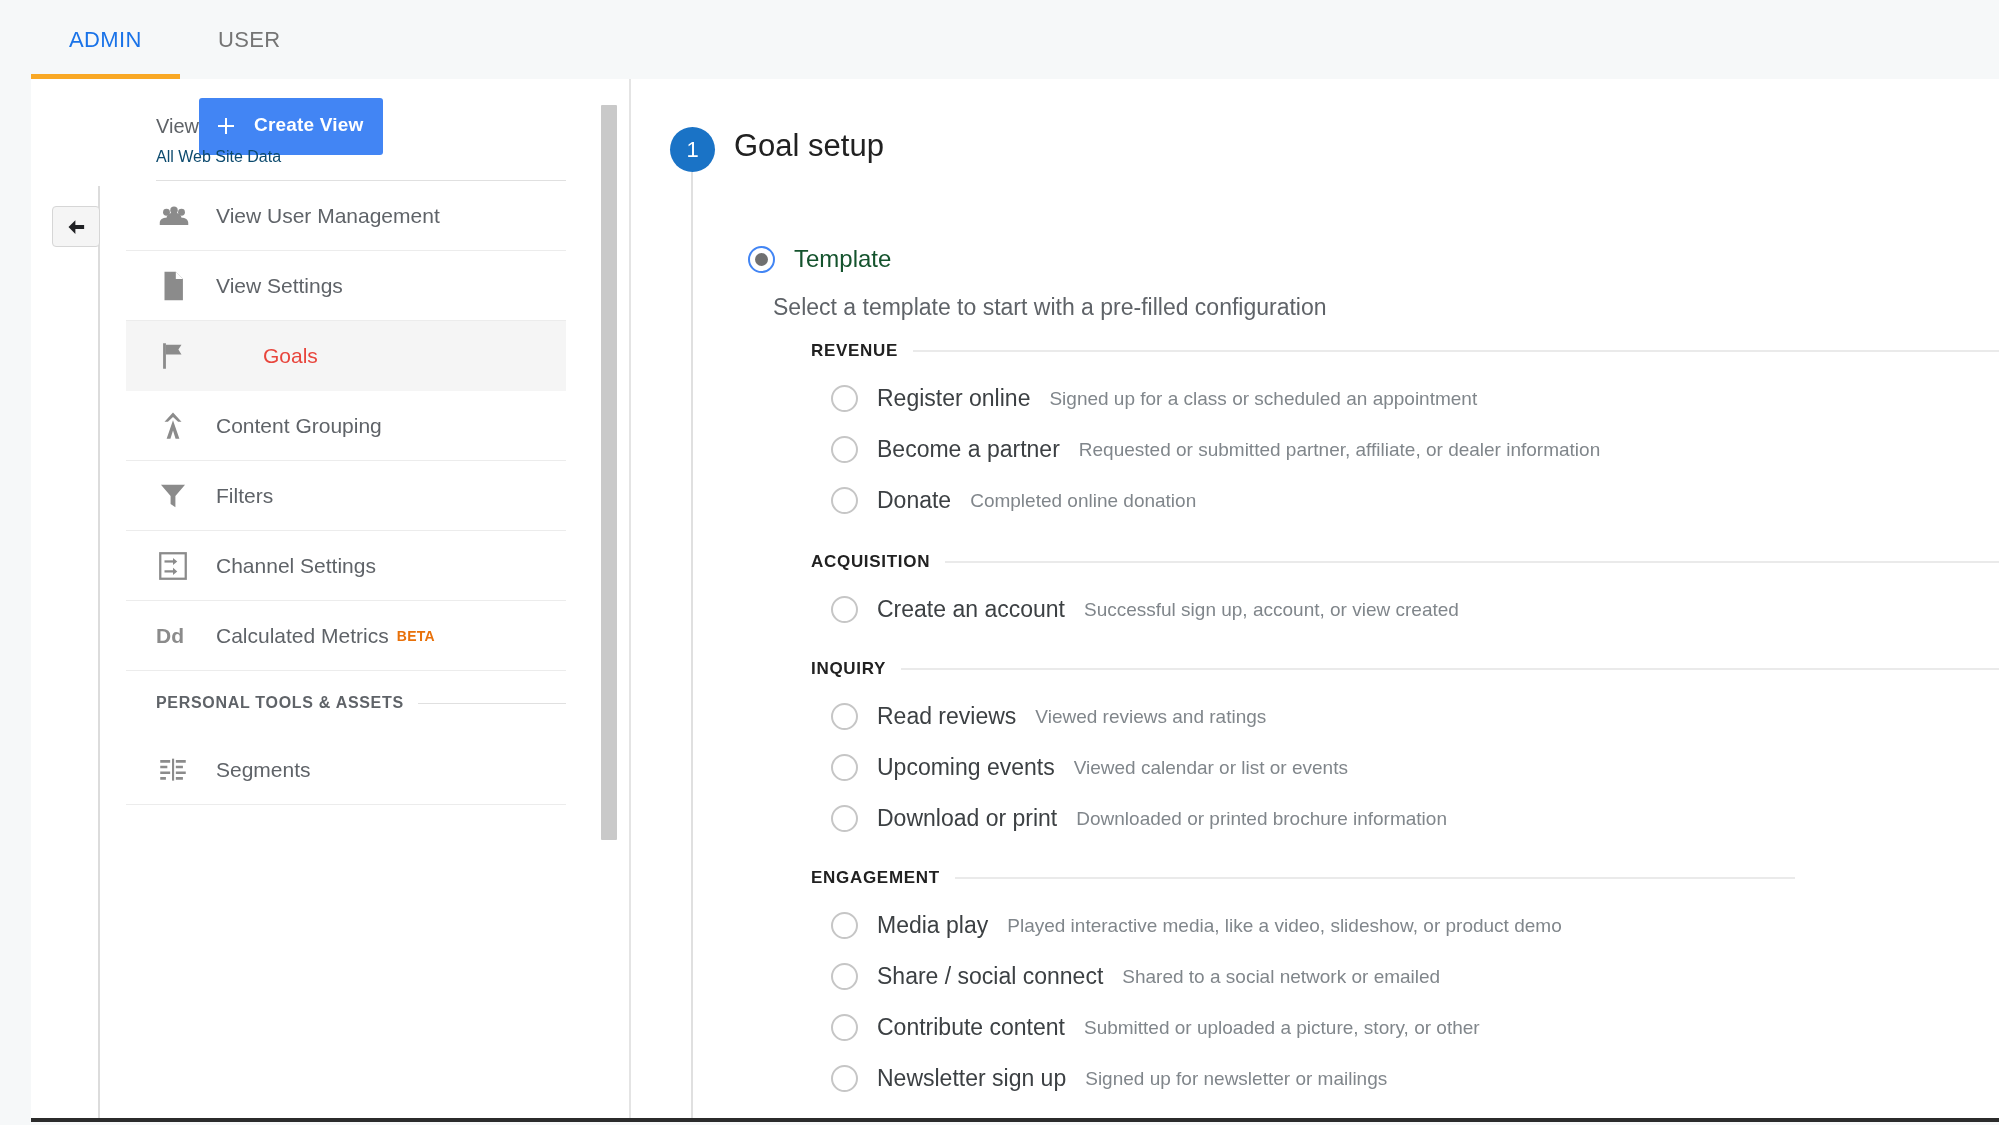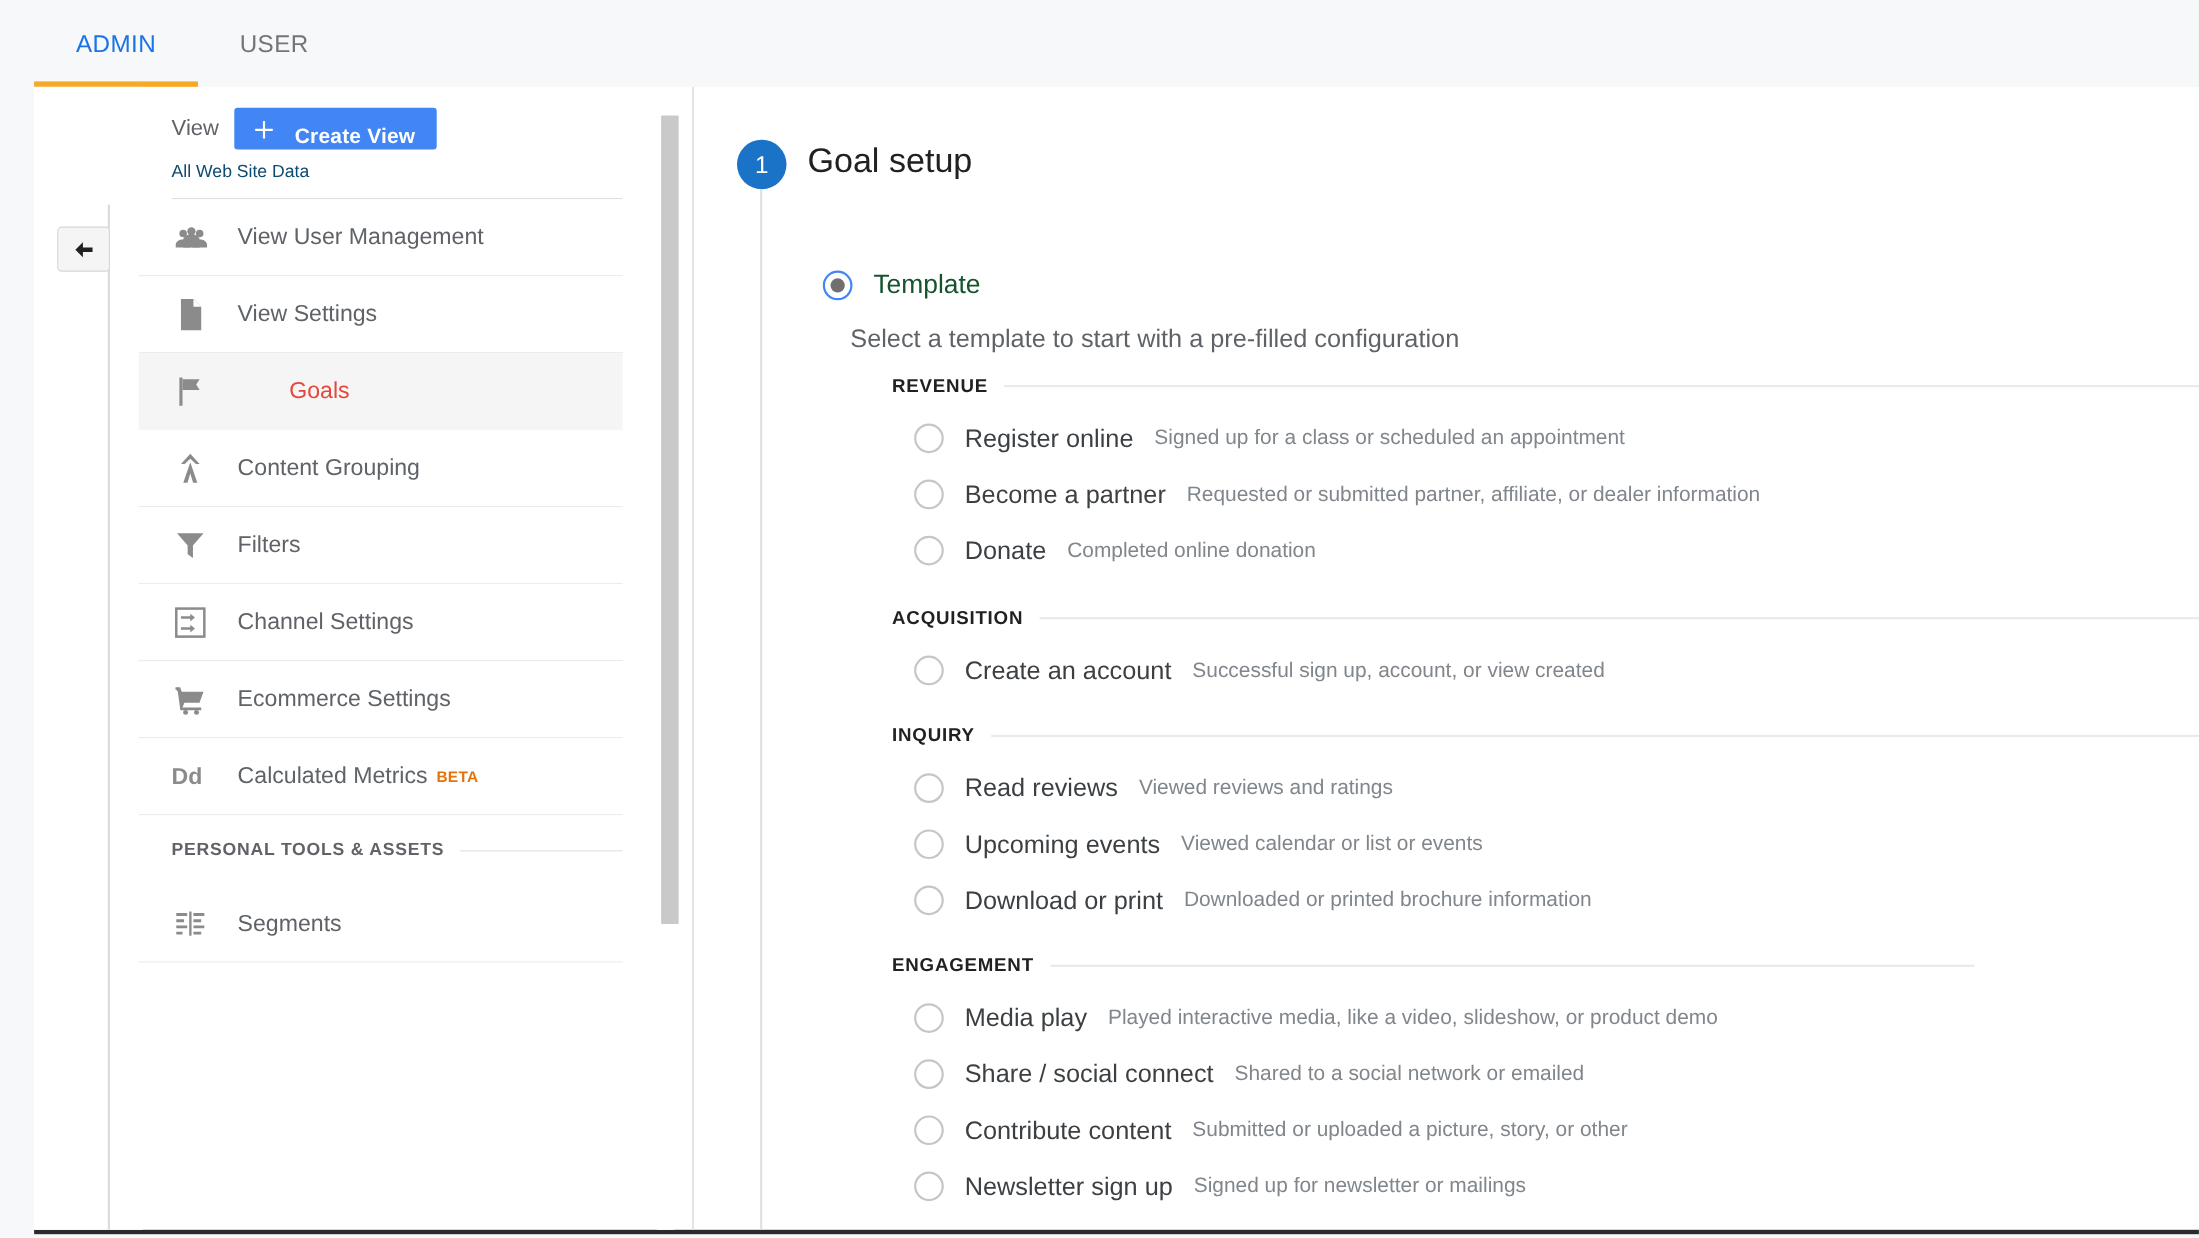"View" .viewrow { gap: 14px -> none }
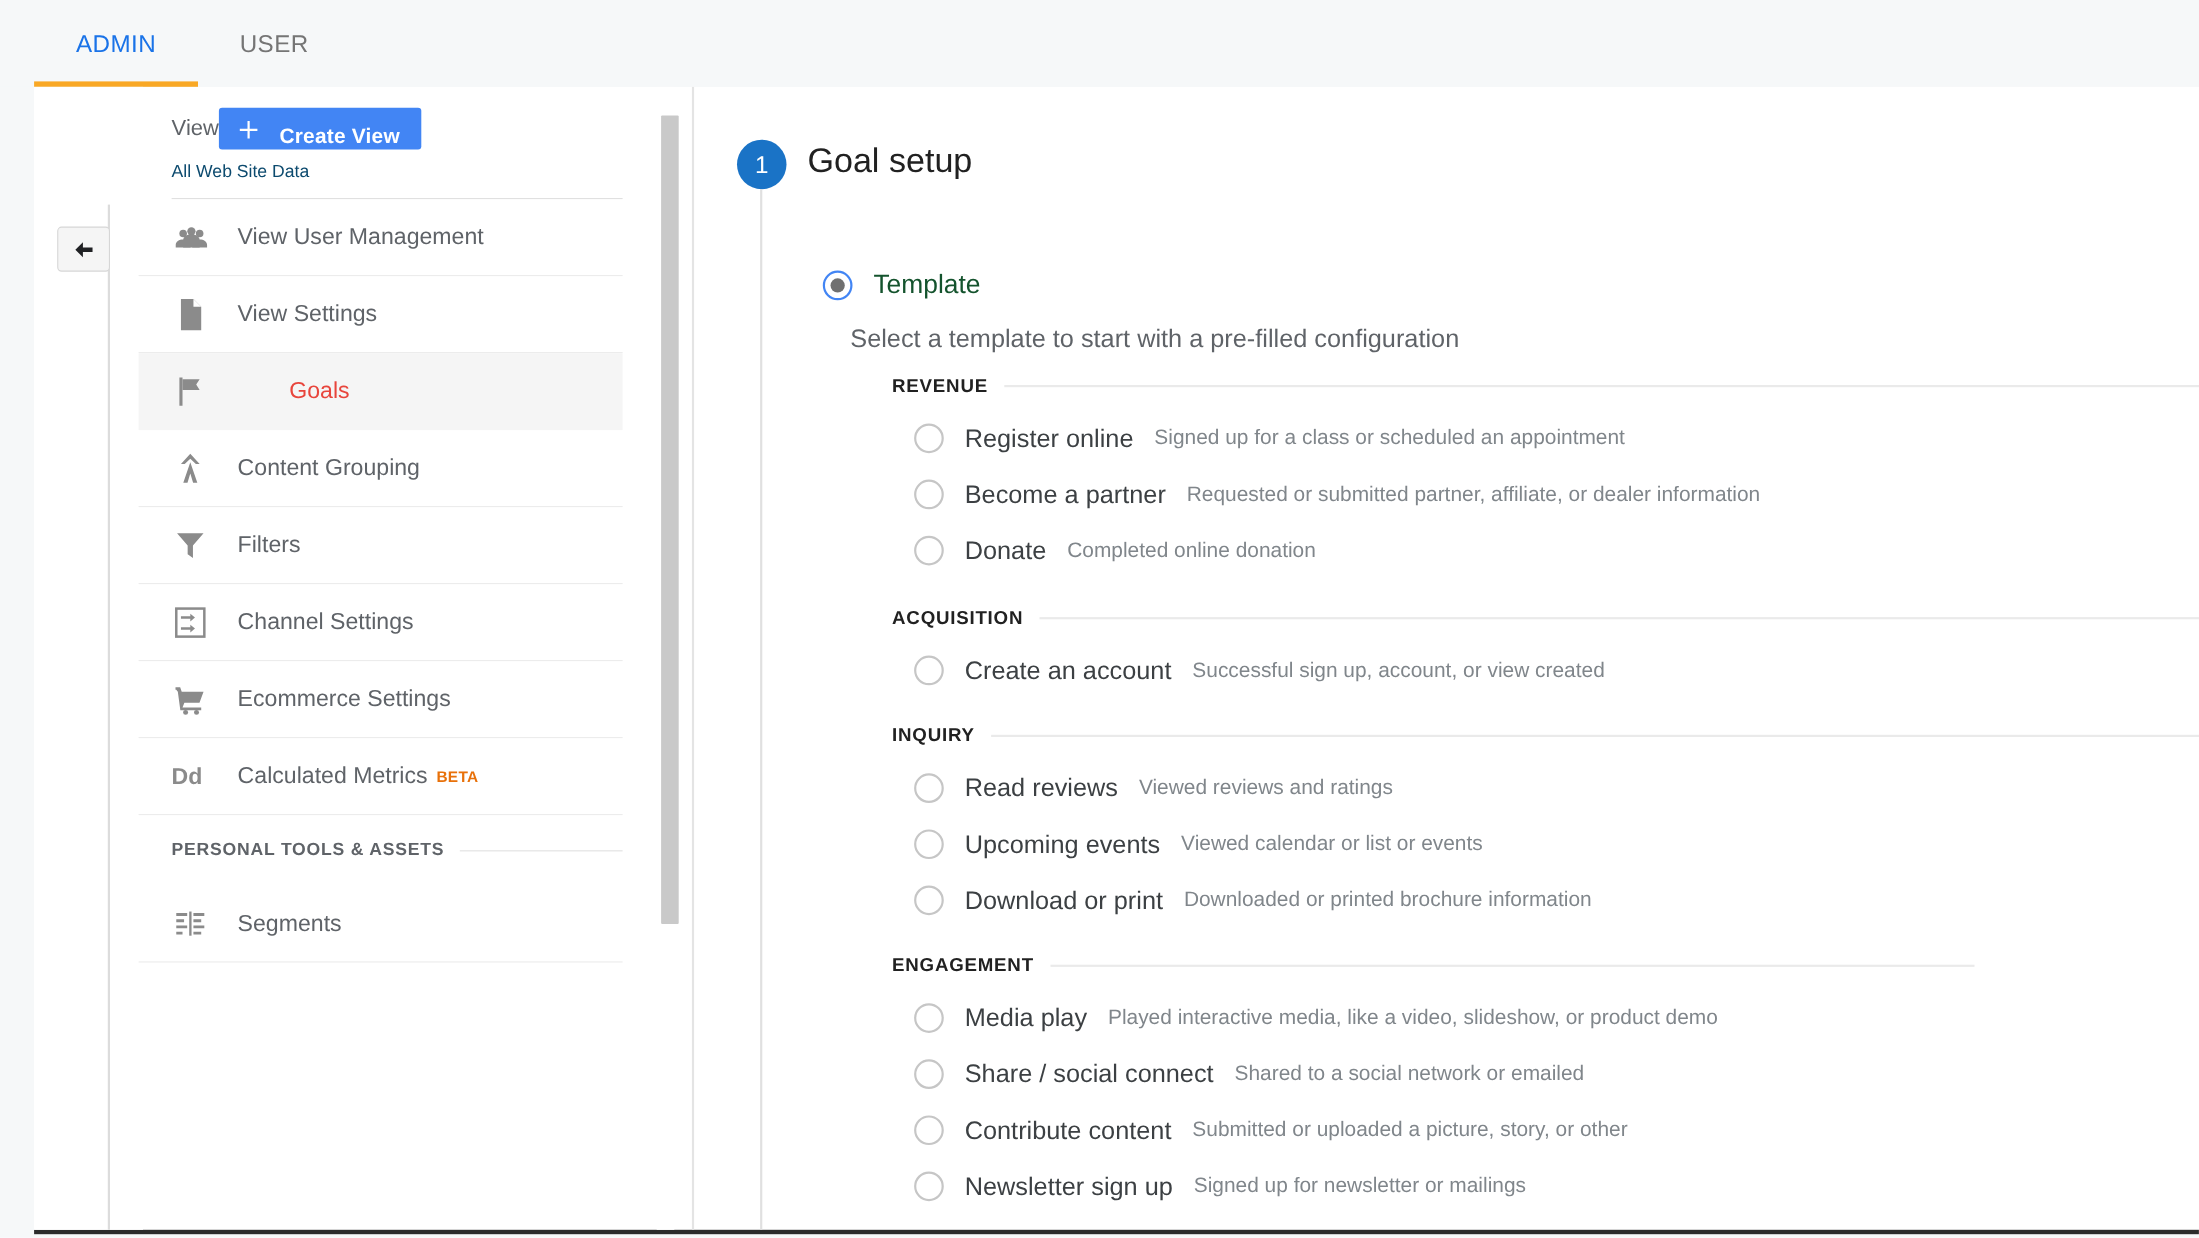"Create View" .createbtn { align-items: flex-end -> flex-start; height: 38px -> 57px }
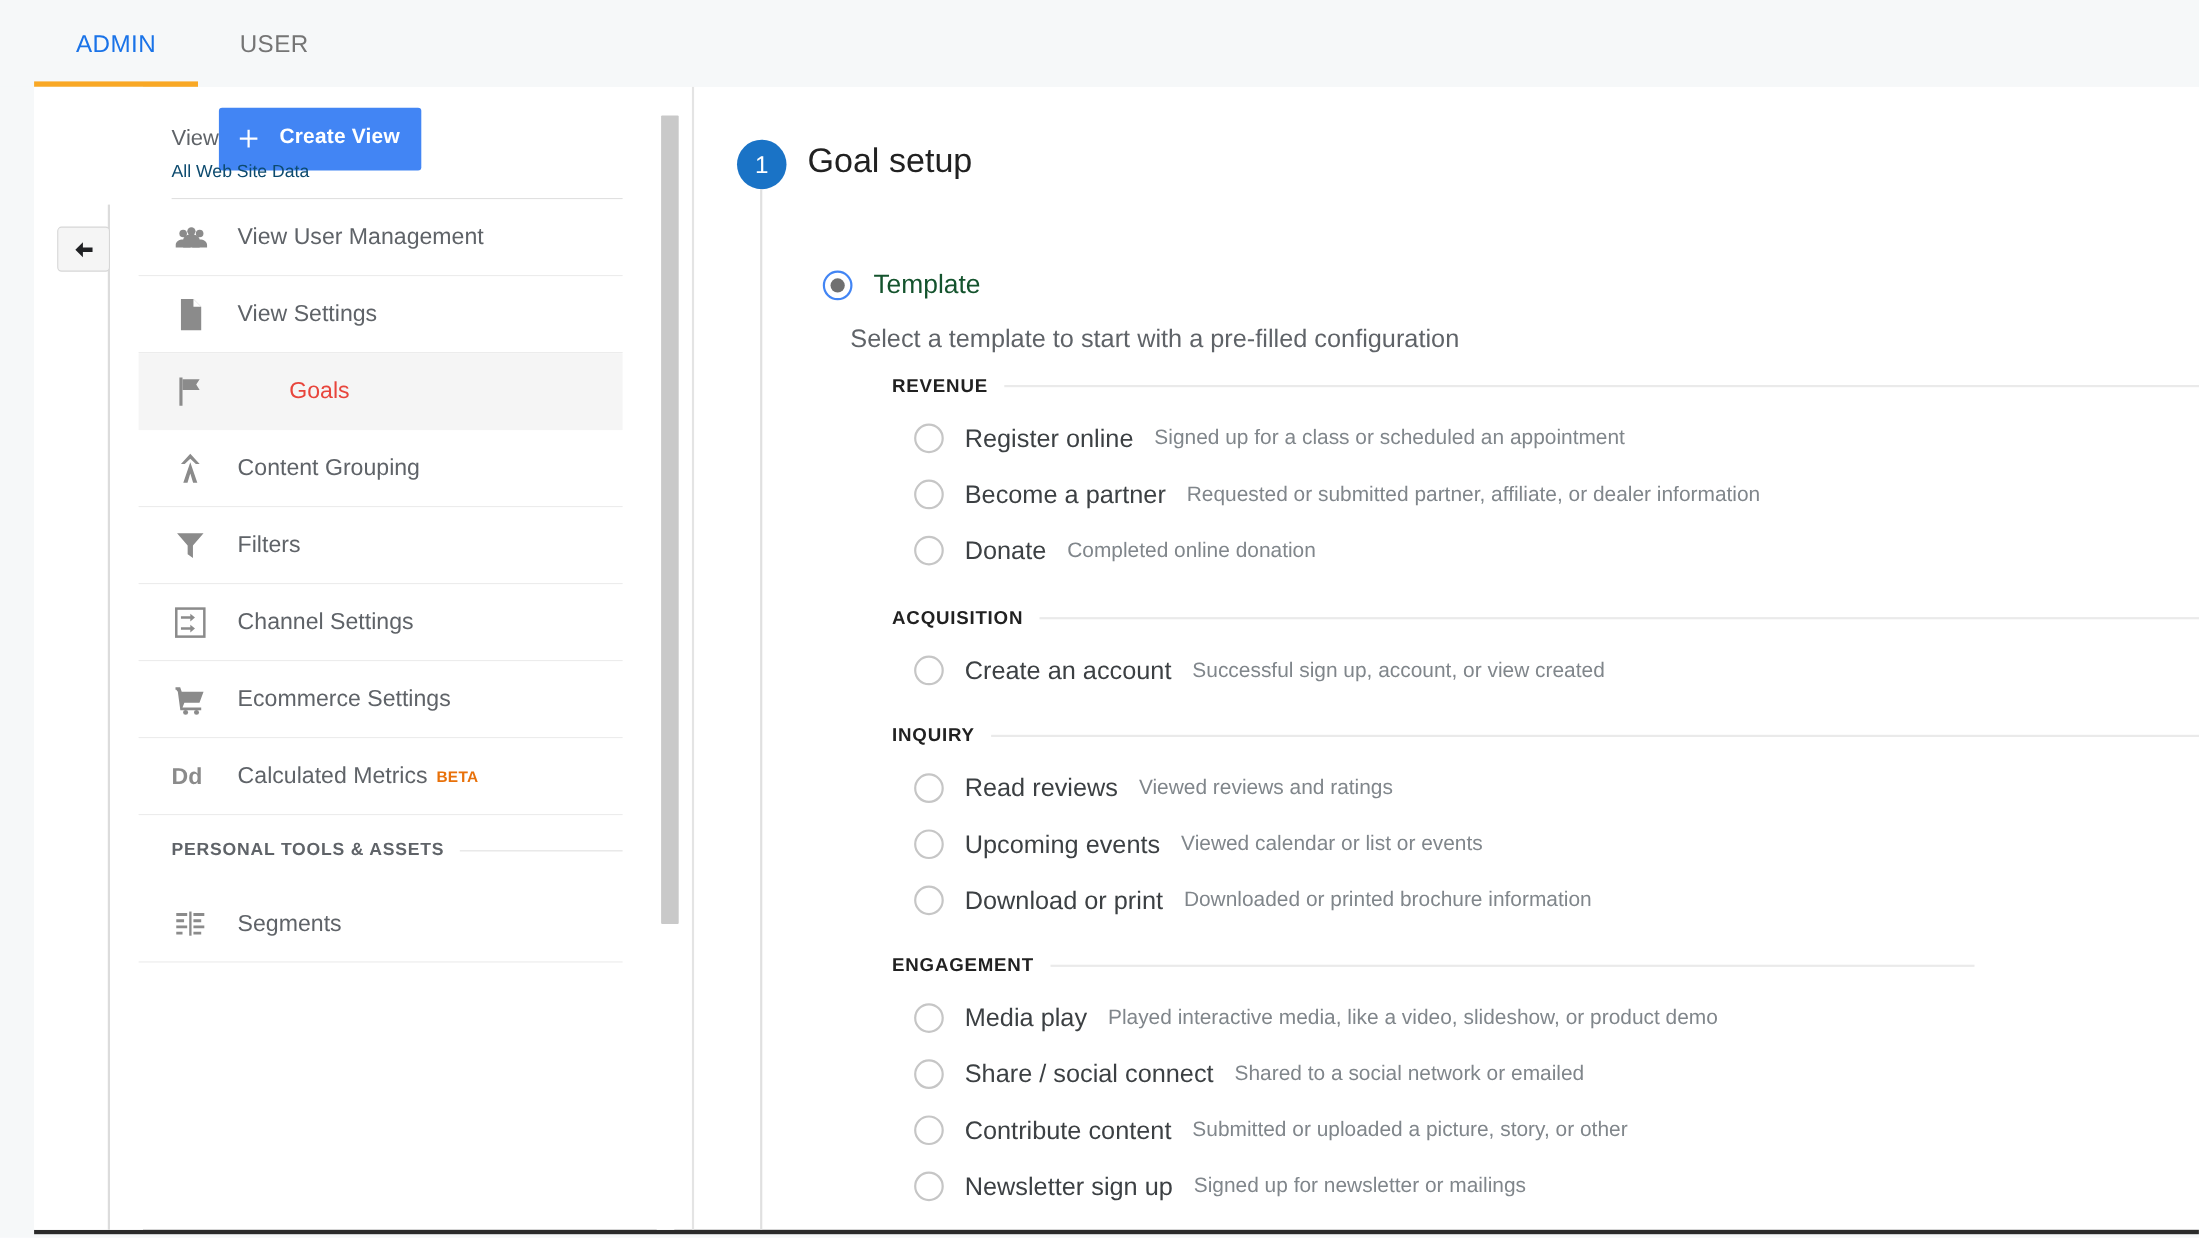"Ecommerce Settings" div.navitem { html: <div> <span> <svg> <path></path> <circle></circle> <circle></circle> </svg> </span> <span>Ecommerce Settings</span> </div> -> none }
